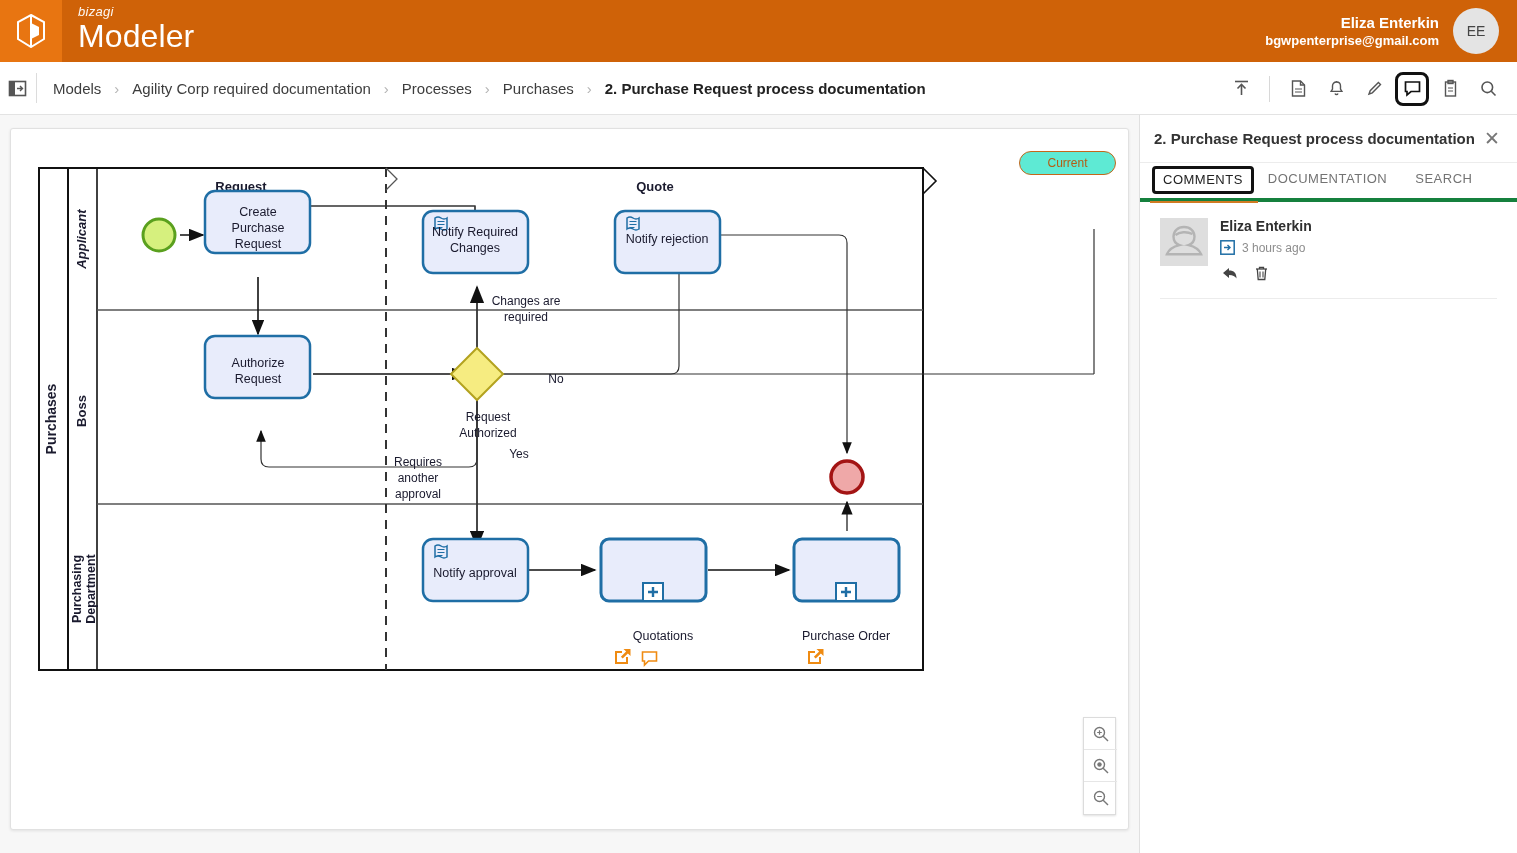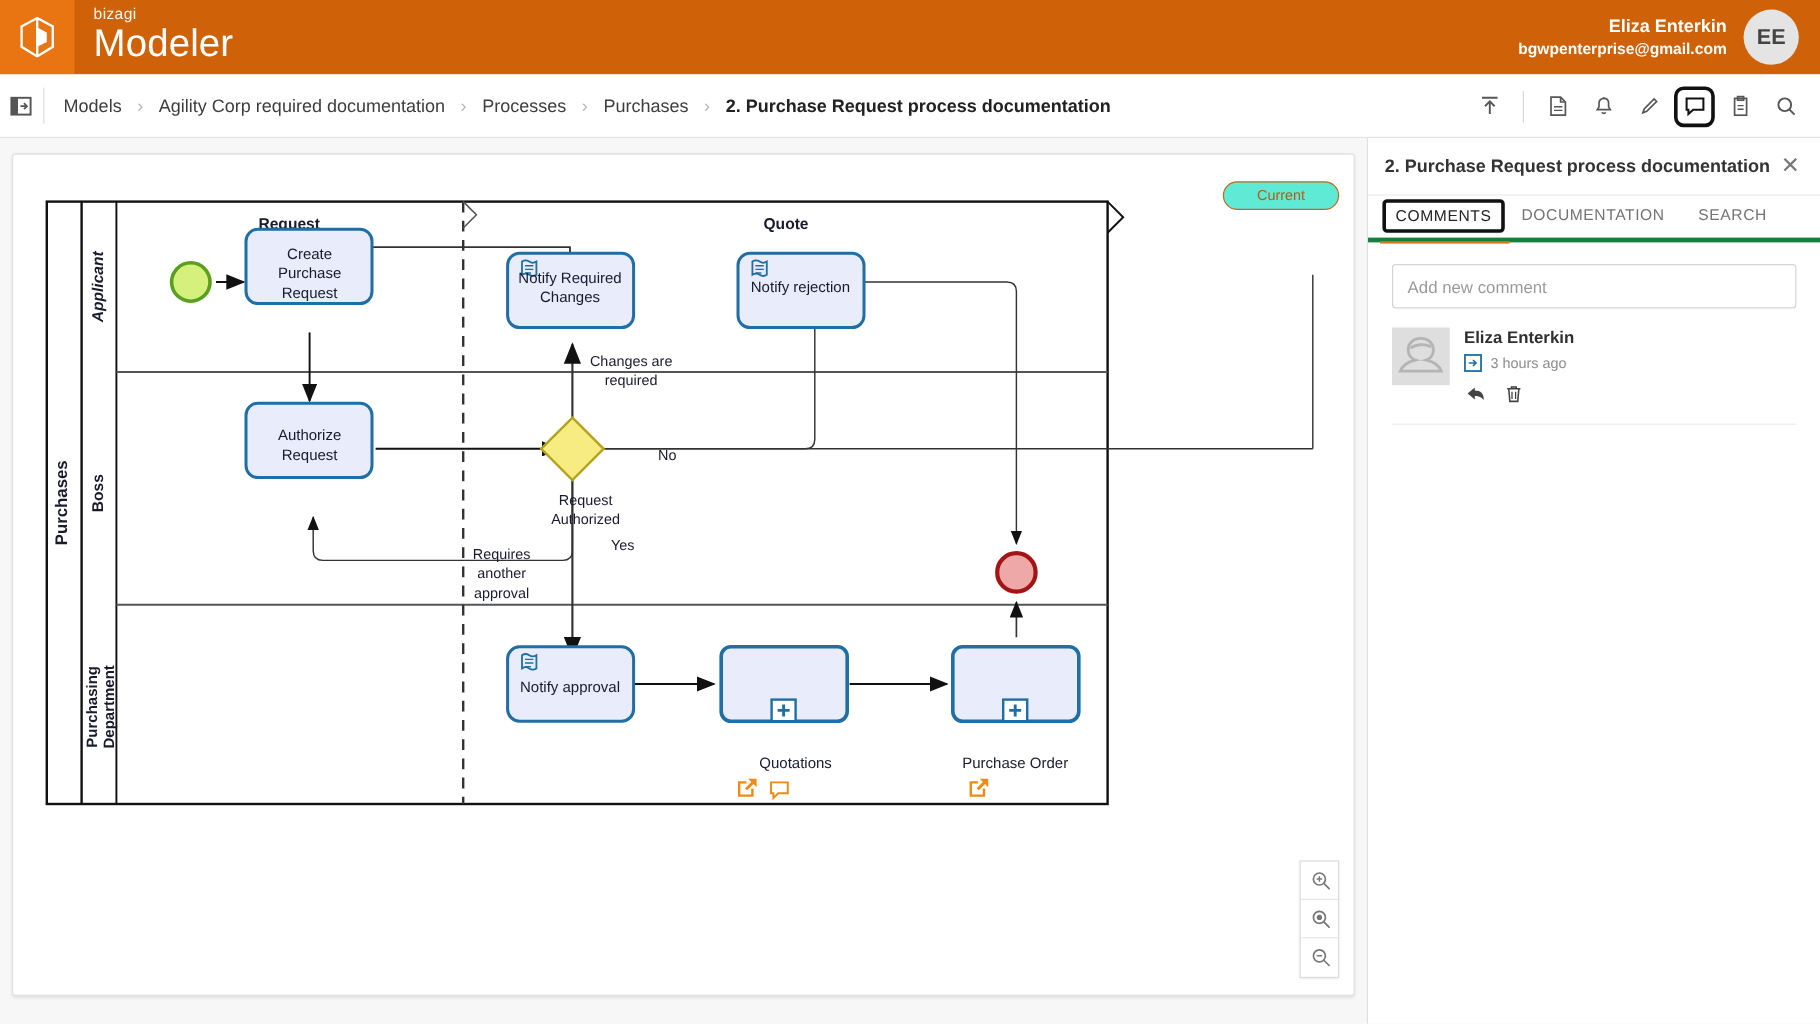"bizagi" .brand-small { font-style: none -> italic }
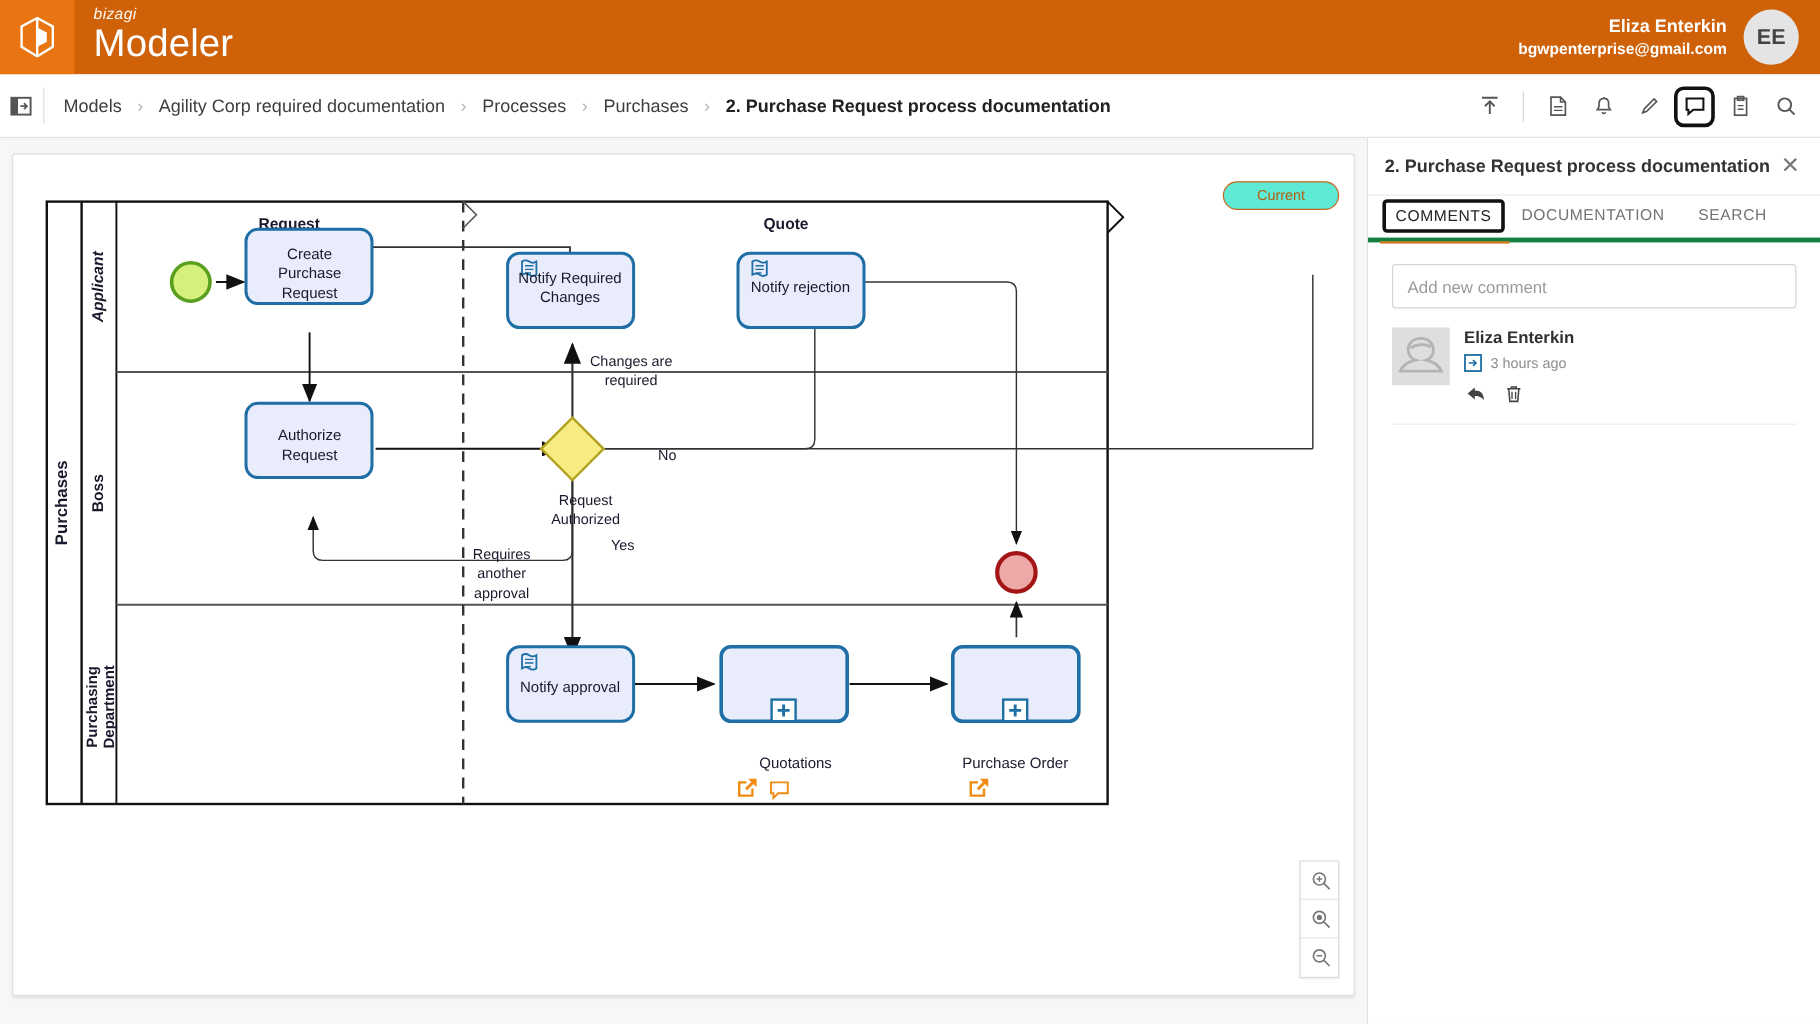"EE" .avatar-circle { font-size: 18px -> 14px; font-weight: bold -> normal }
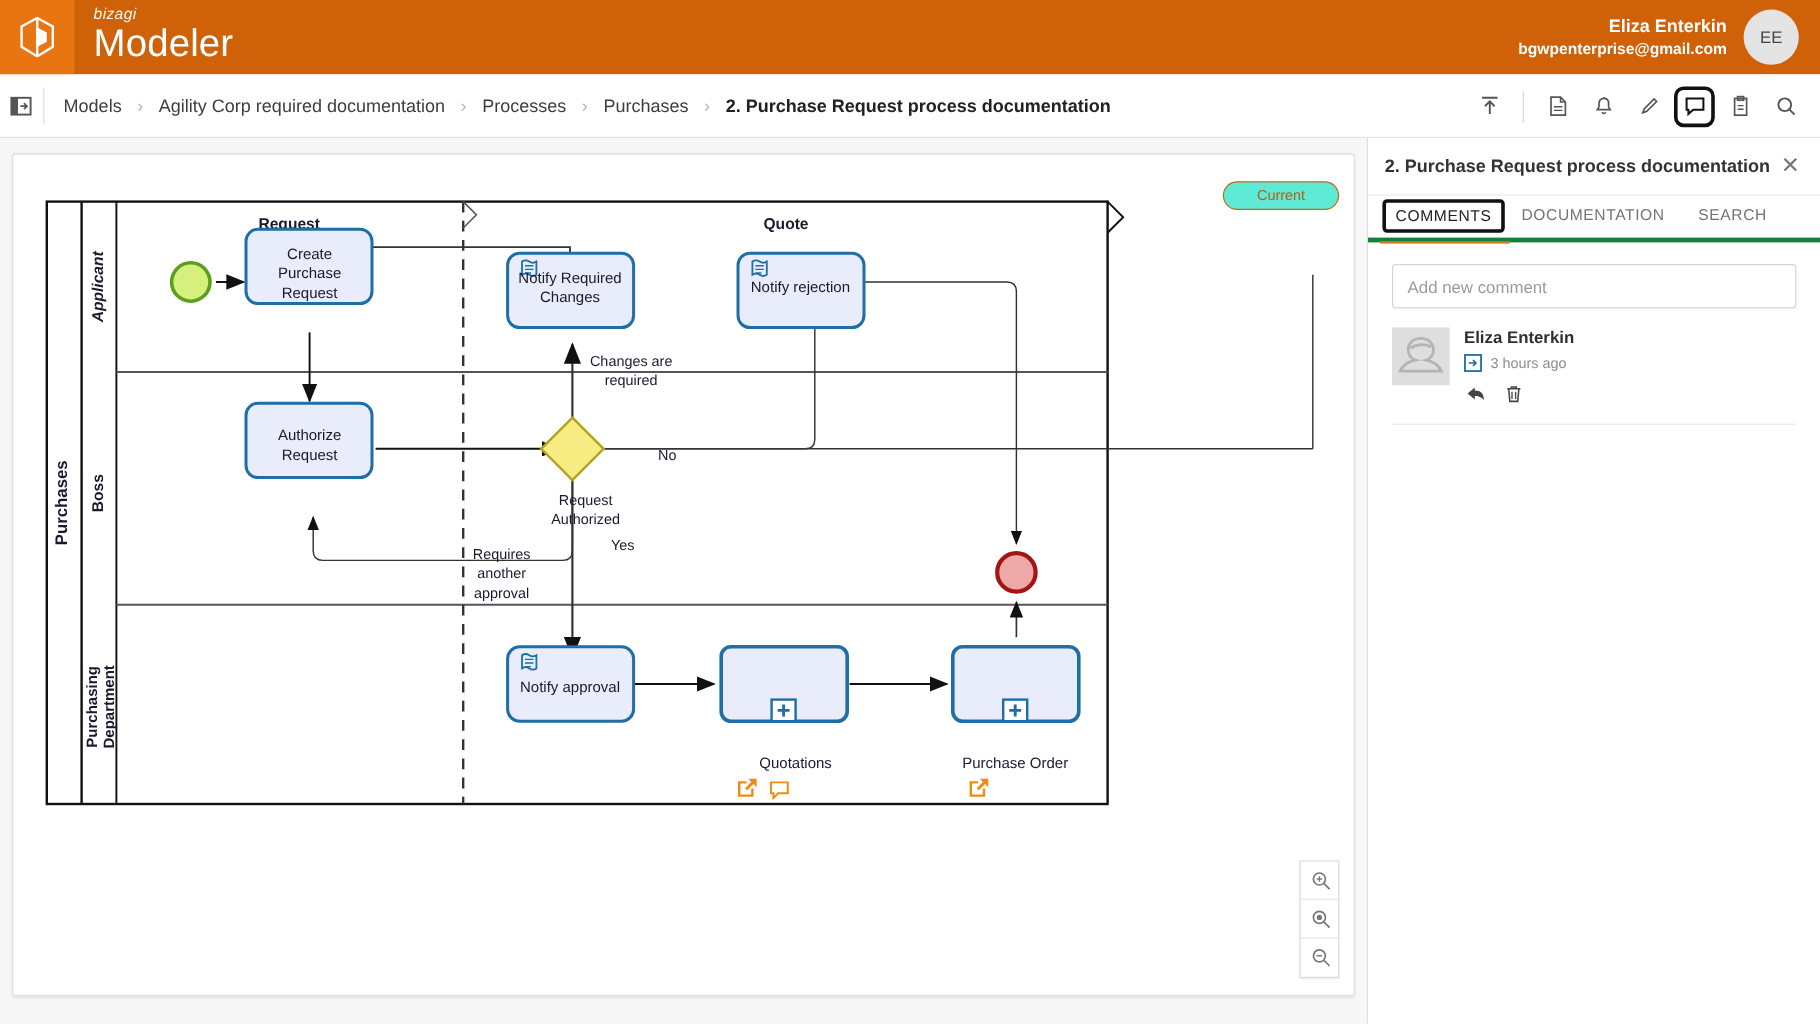"Add new comment" div.new-comment { html: <div>Add new comment</div> -> none }
